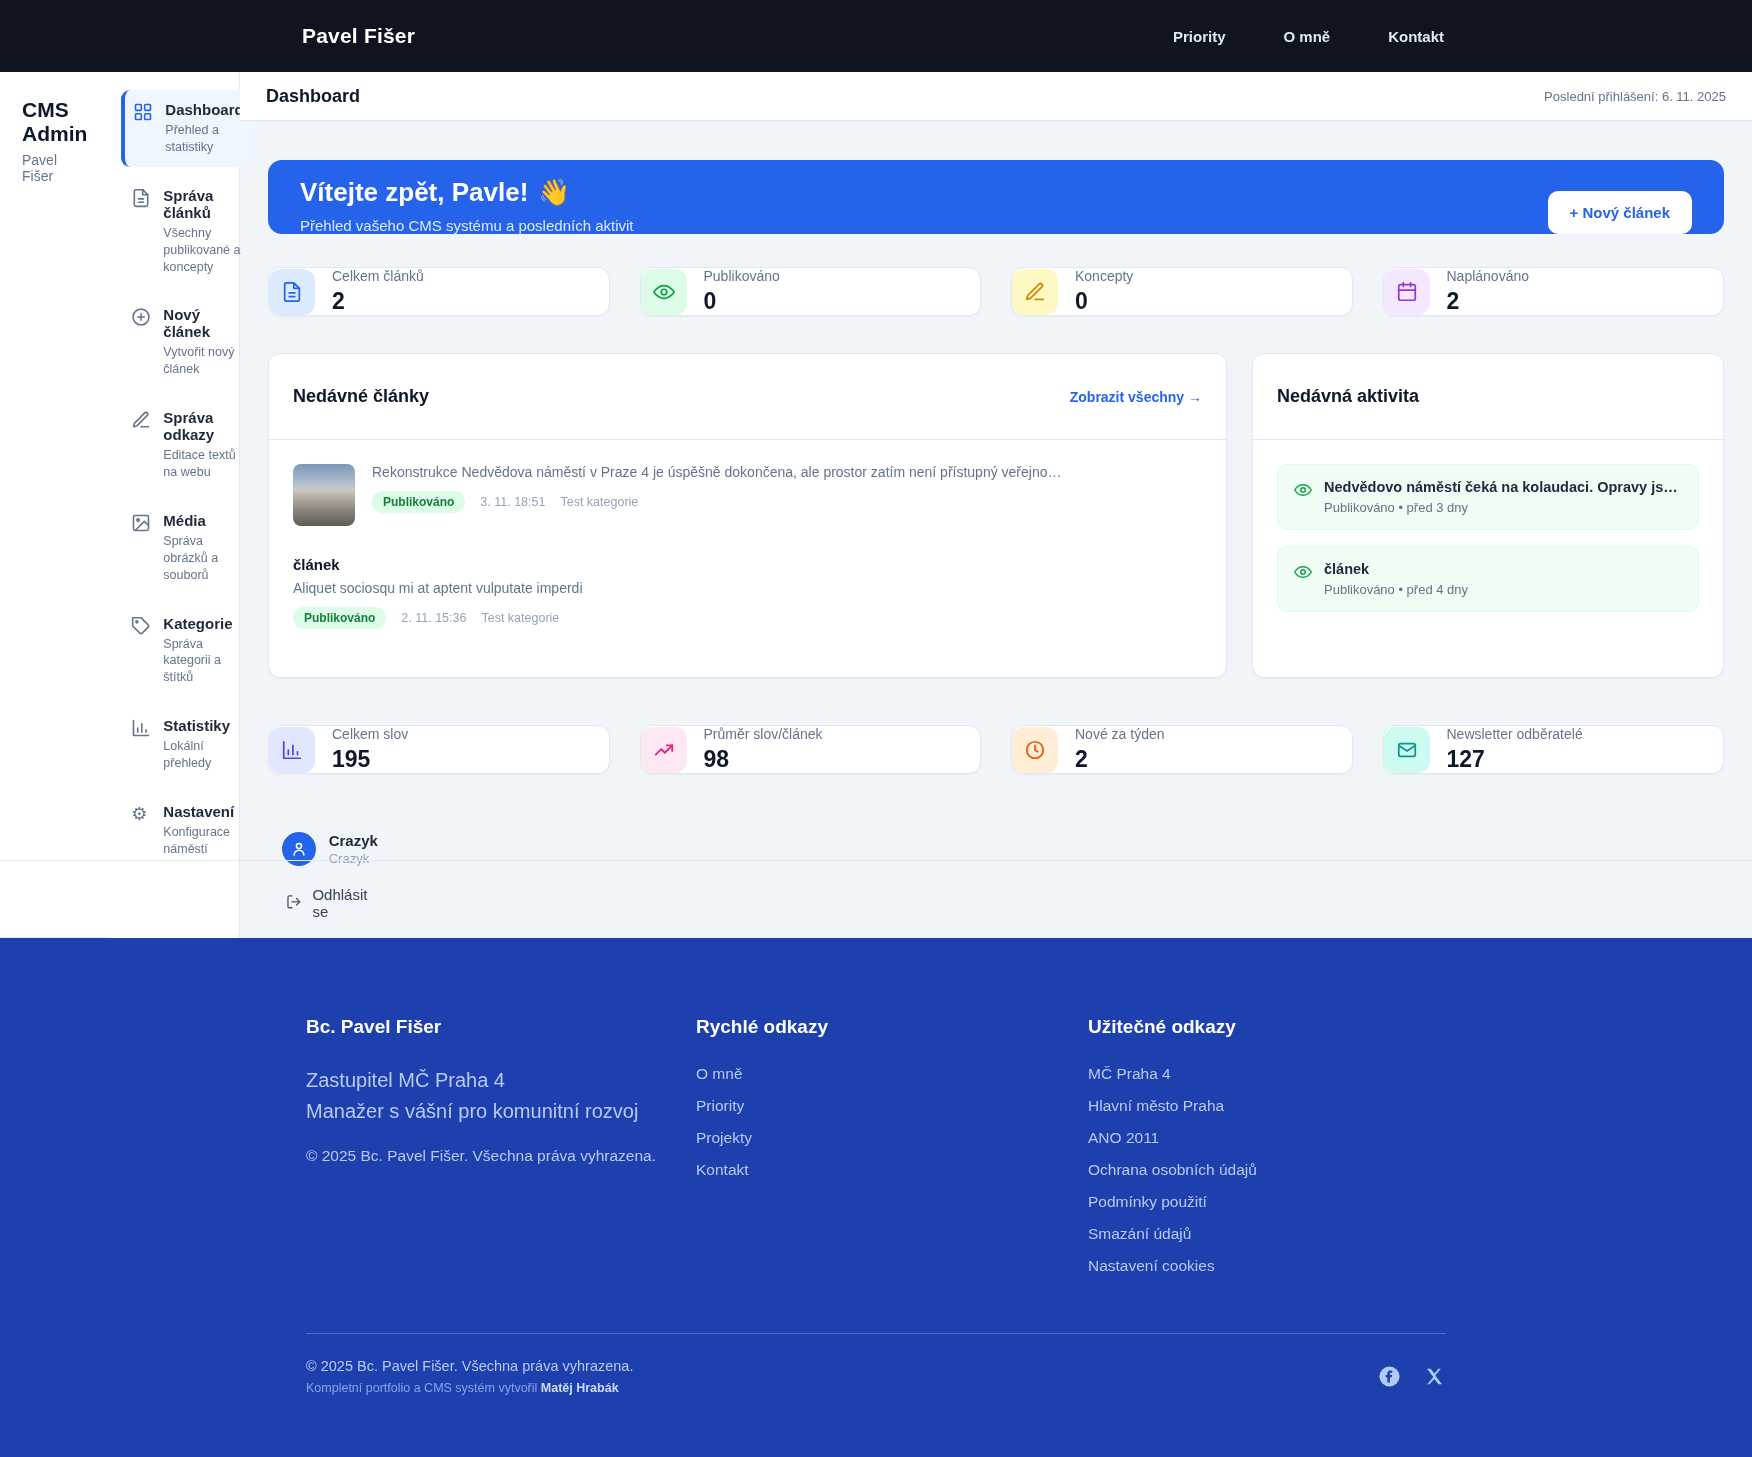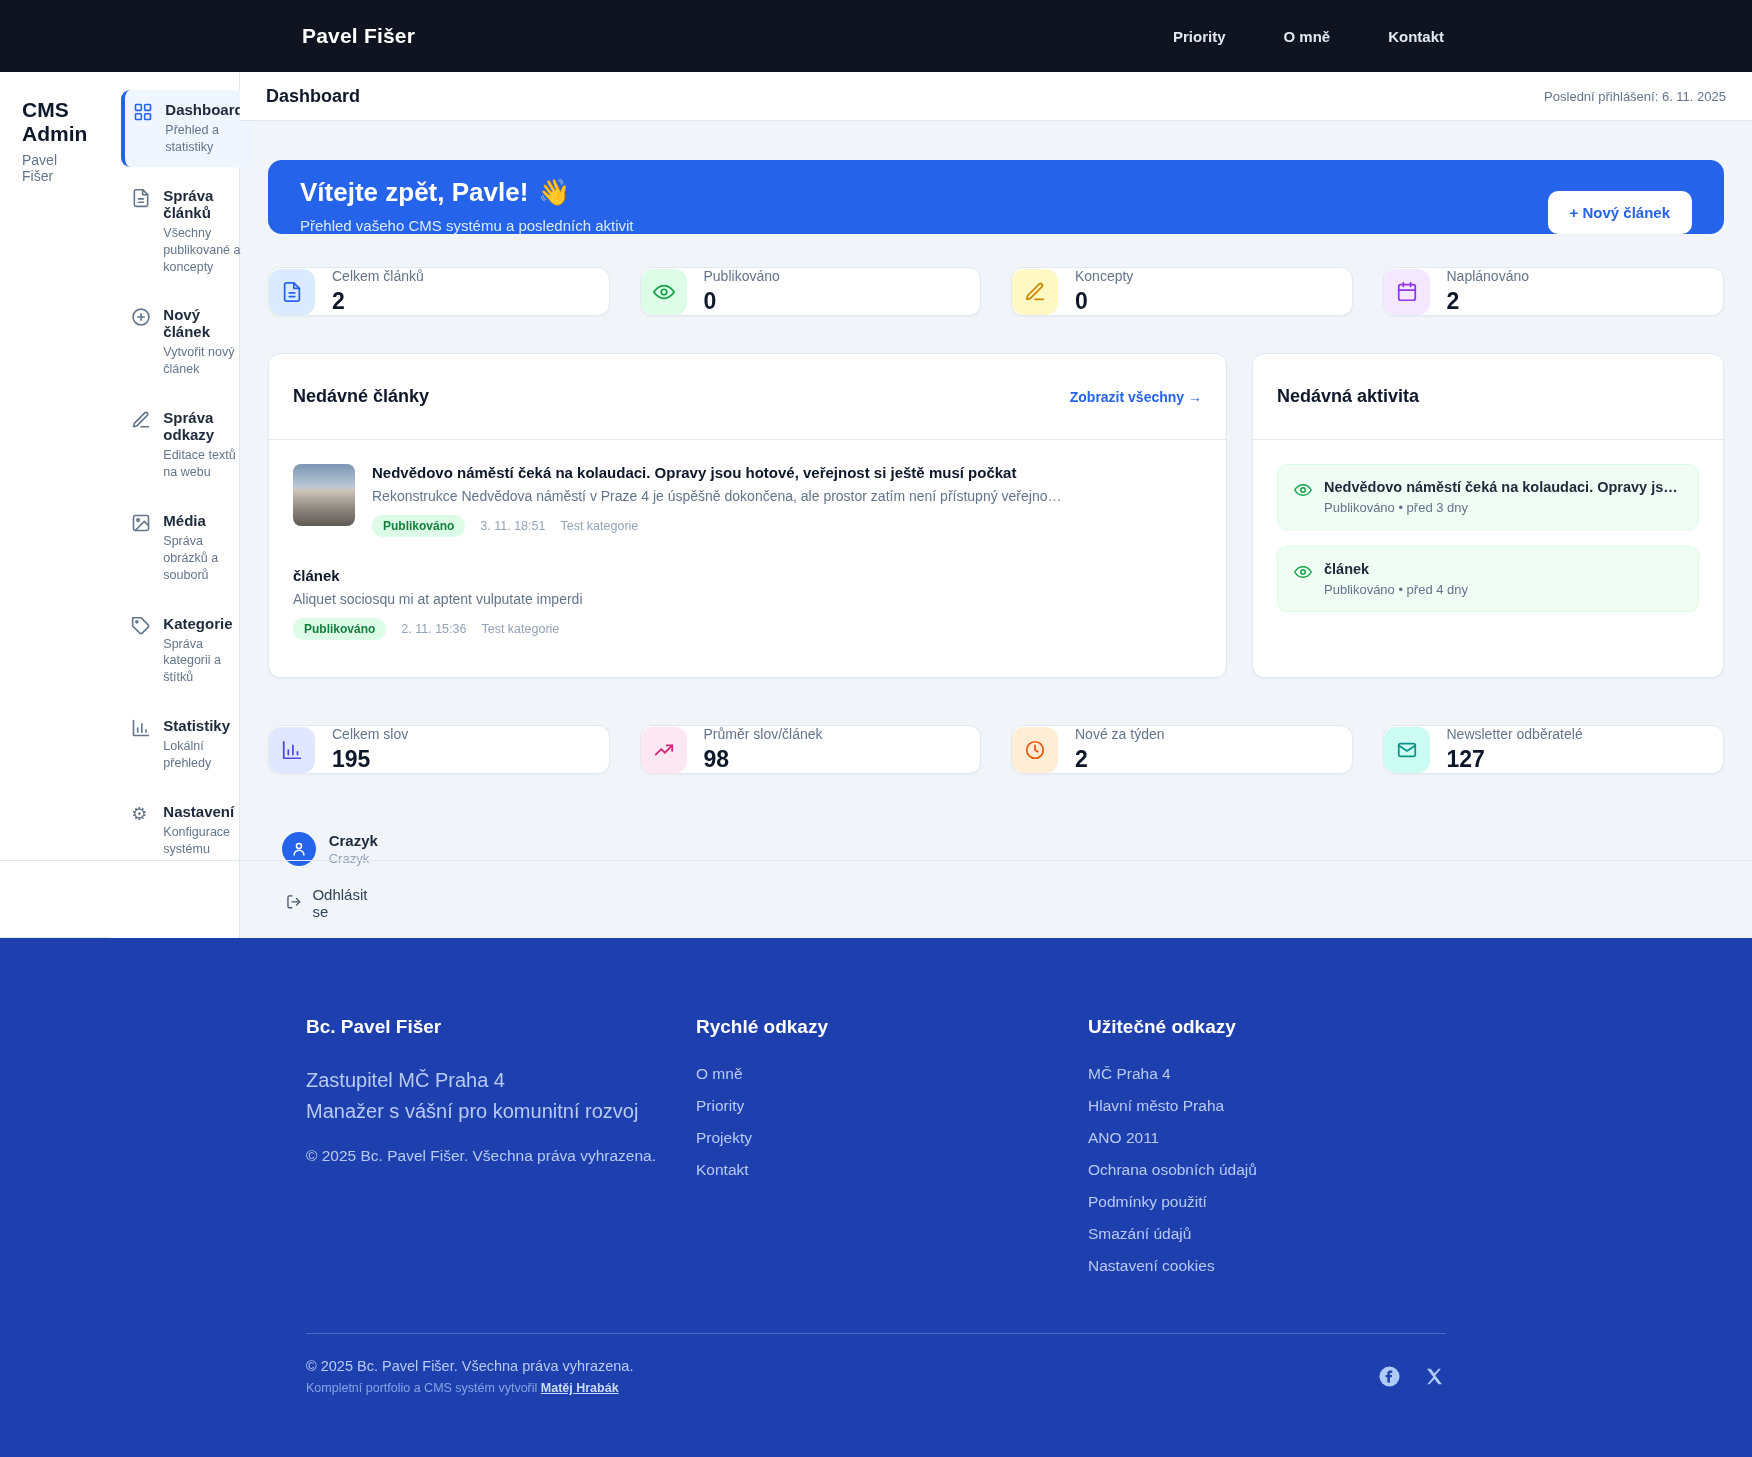"Nedvědovo náměstí čeká na kolaudaci. Opravy jsou hotové," div.article-title { html: <div>Nedvědovo náměstí čeká na kolaudaci. Opravy jsou hotové, veřejnost si ještě musí počkat</div> -> none }
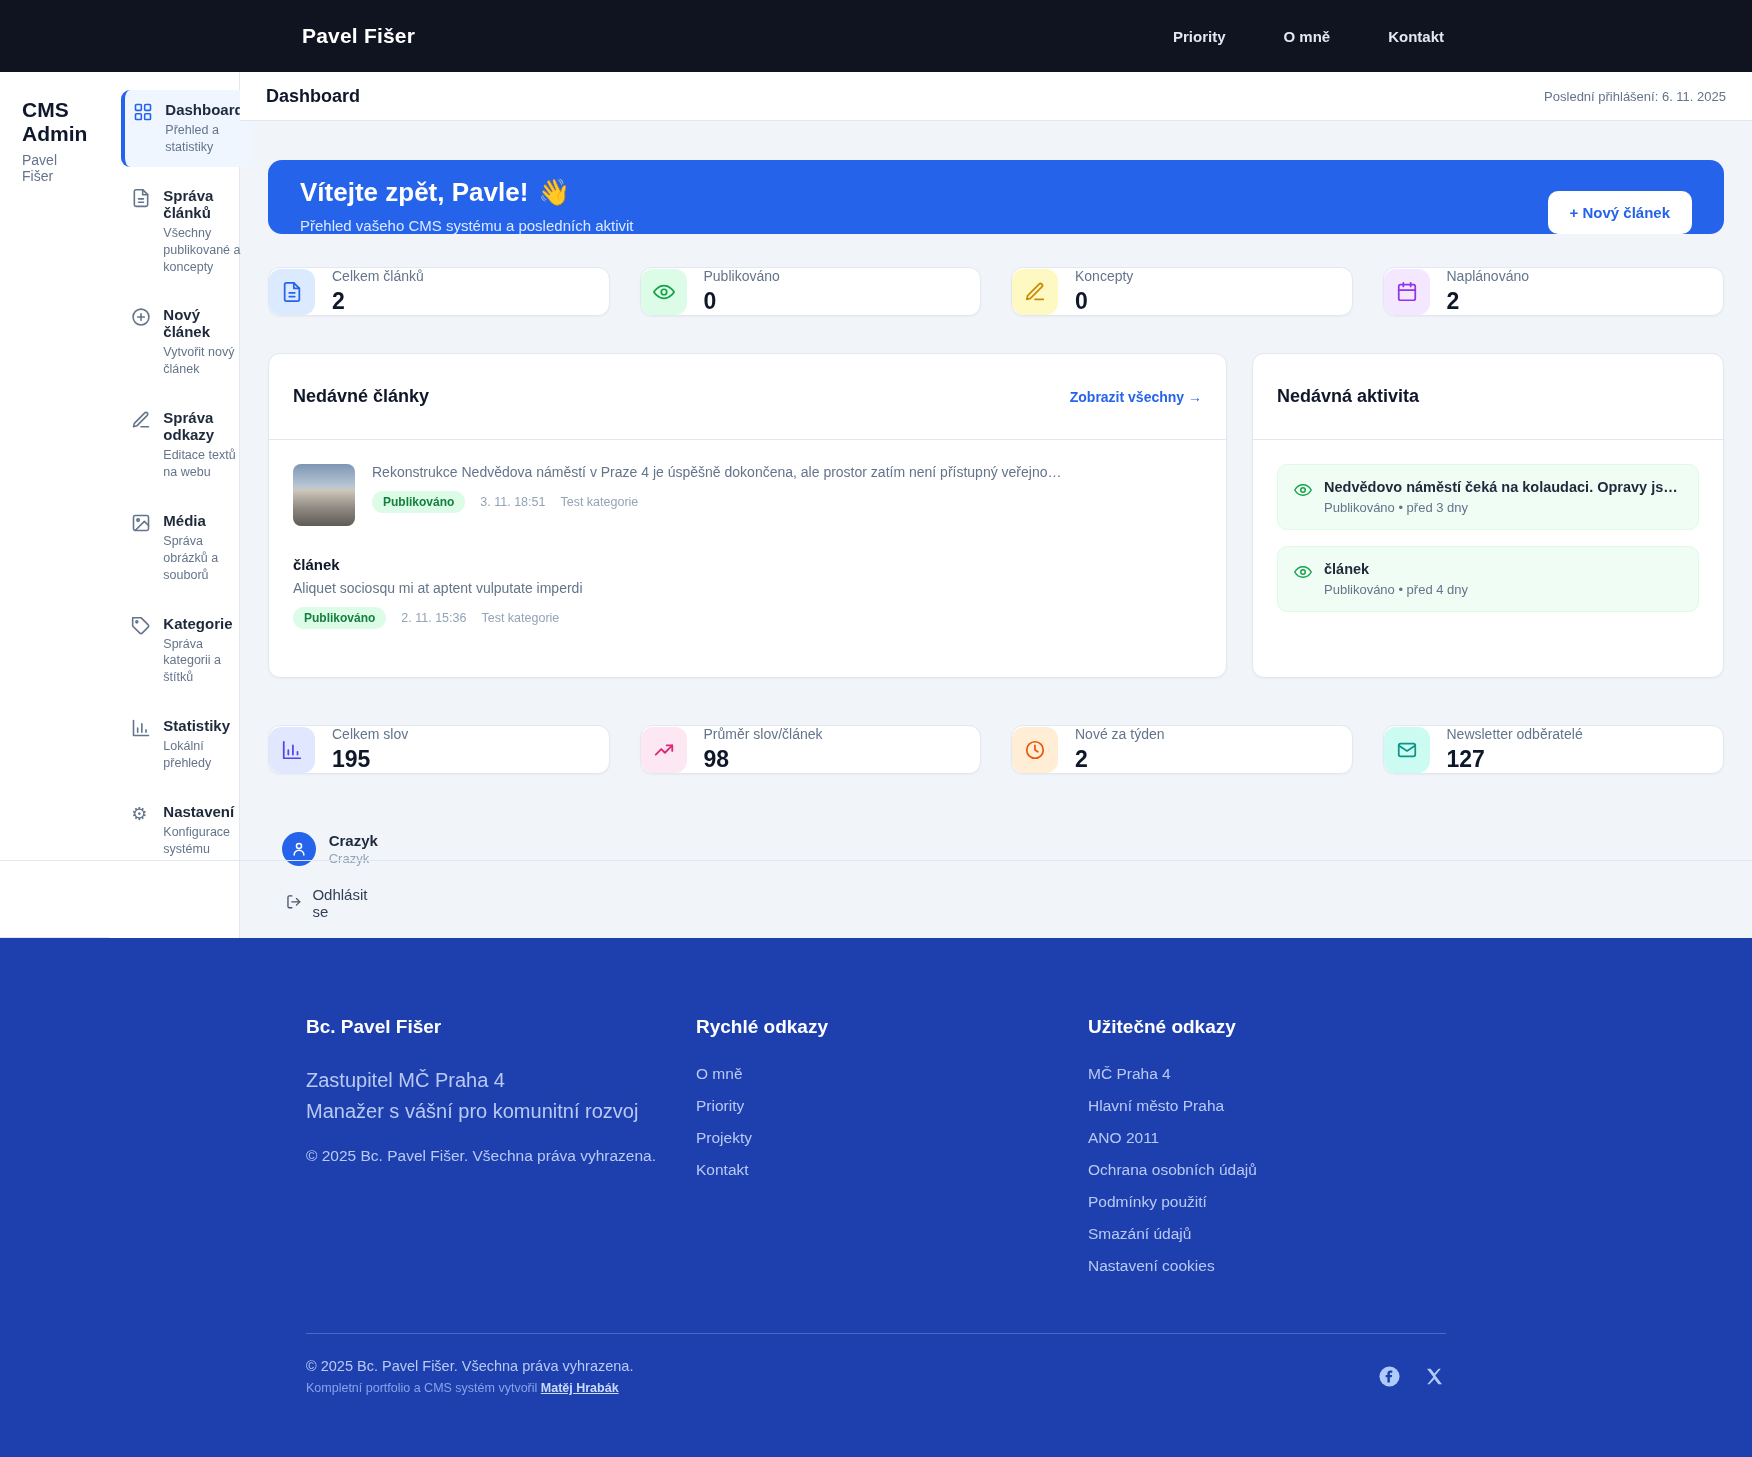"Konfigurace systému" div.sb-item-desc { text: systému -> náměstí }
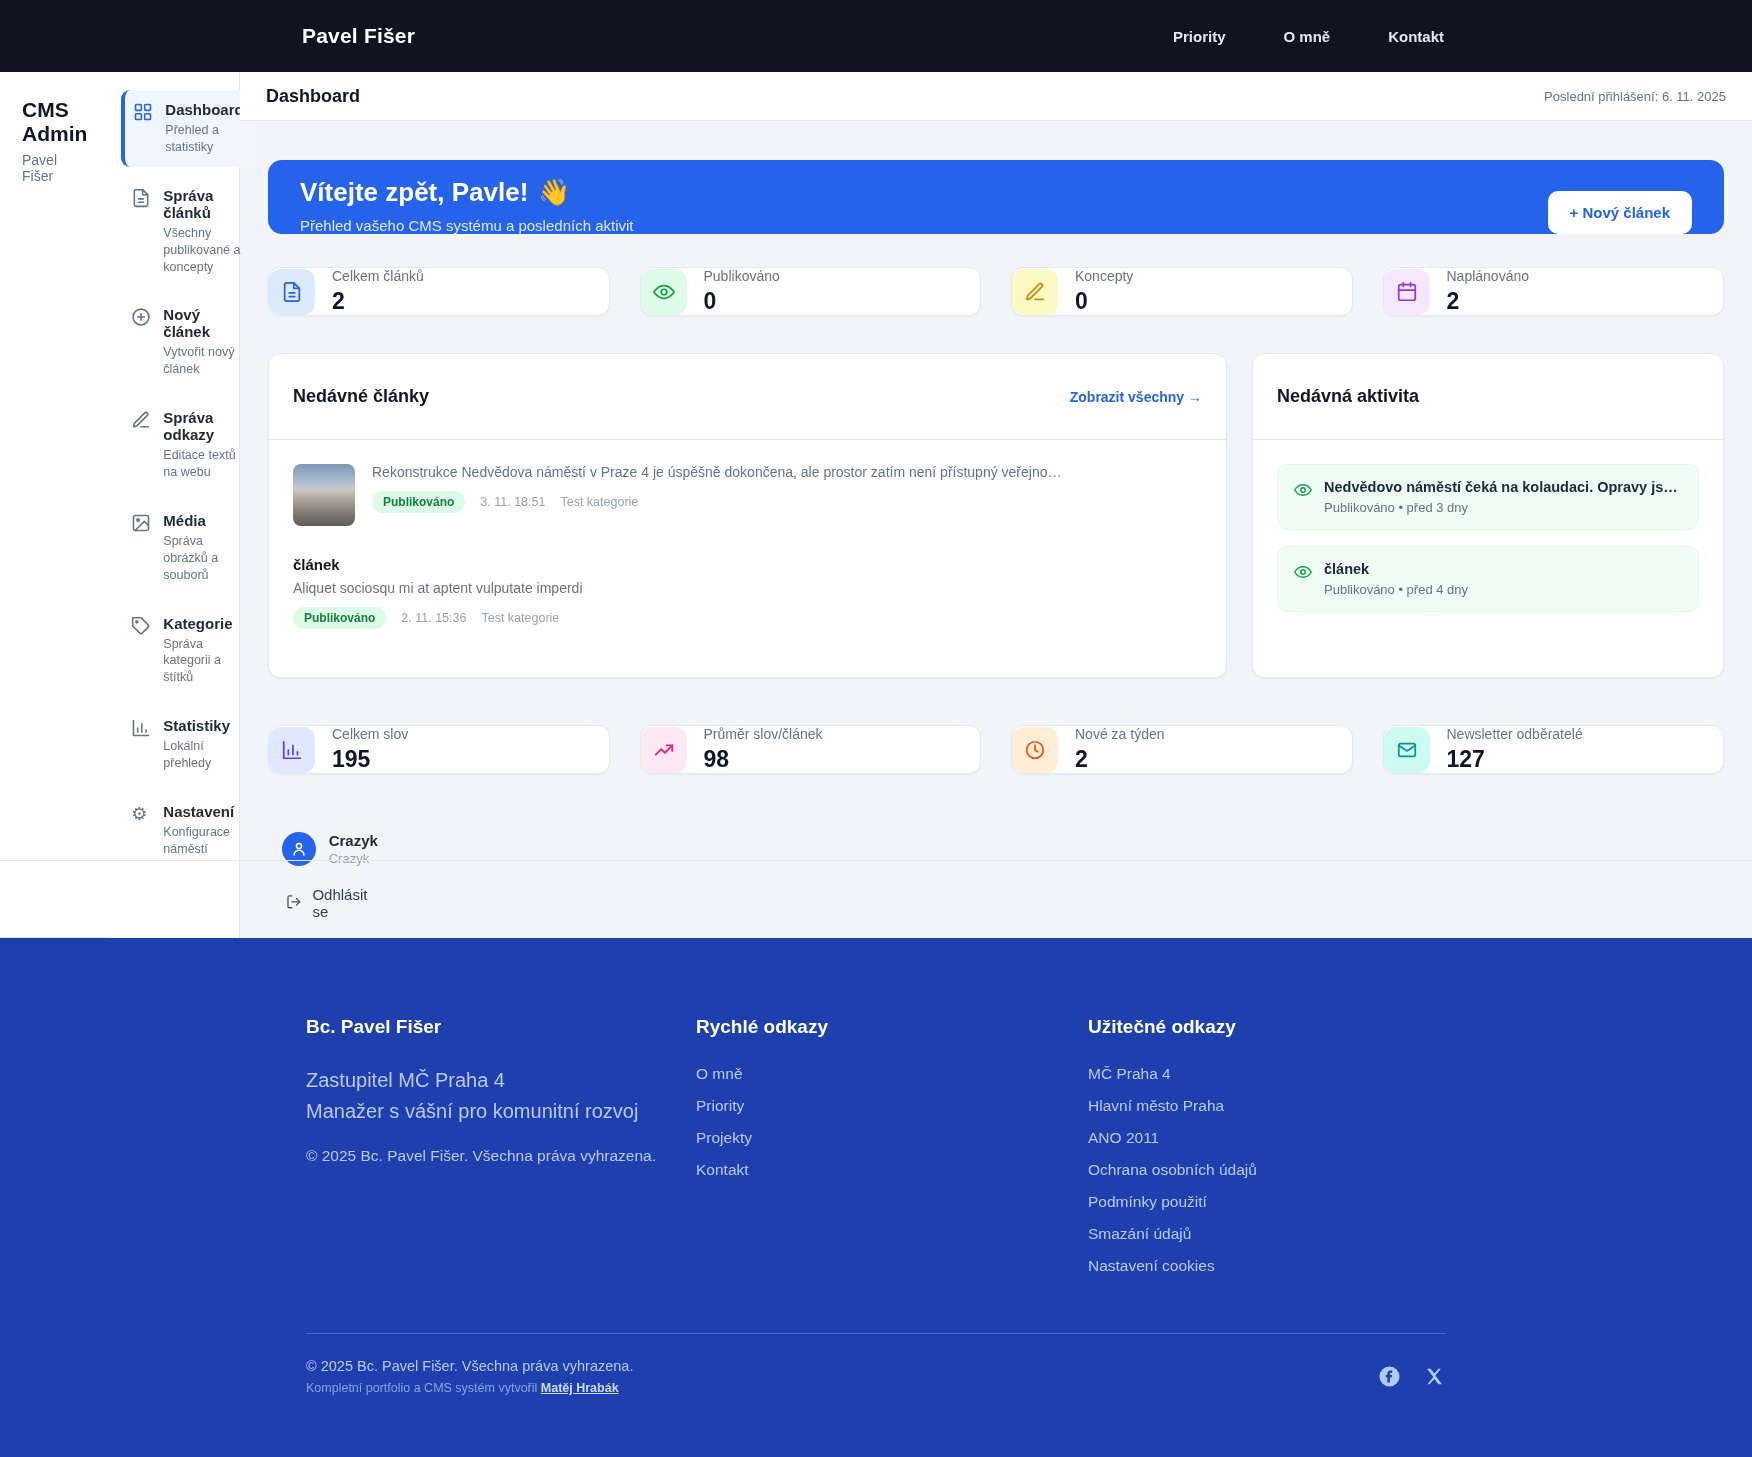"Matěj Hrabák" .f-credit a { text-decoration: underline -> none }
